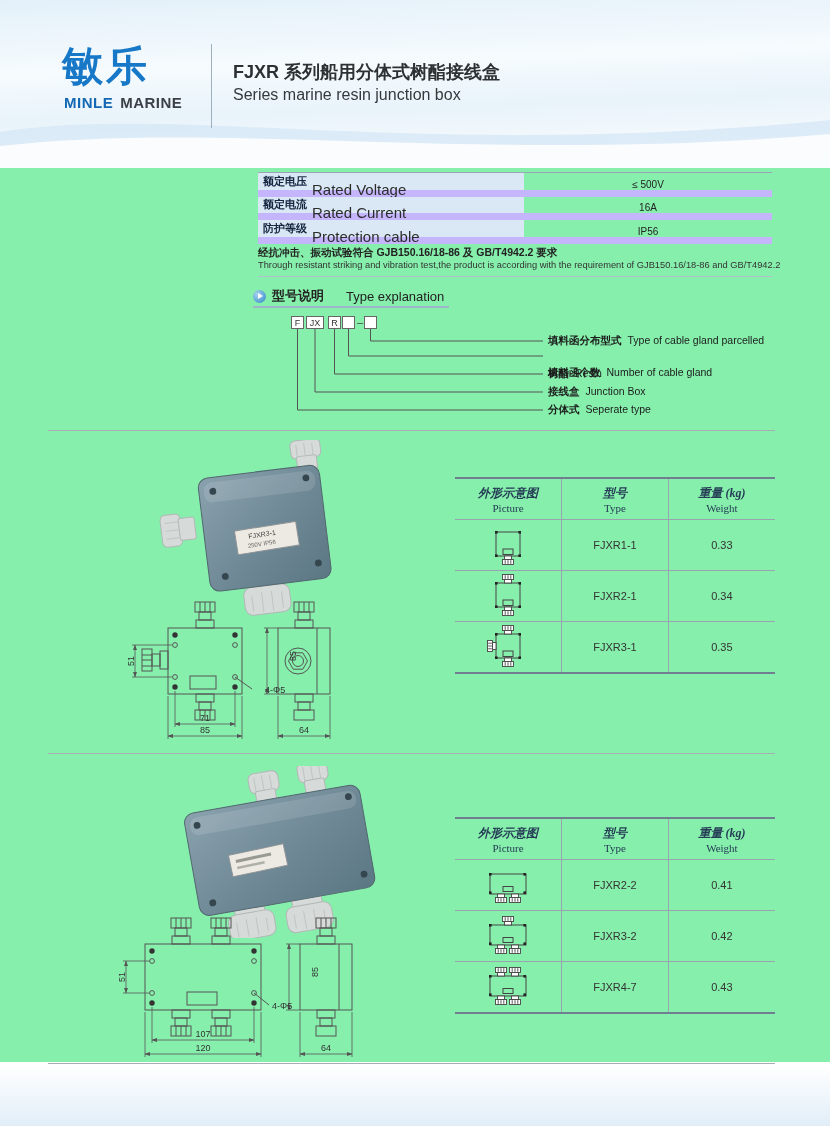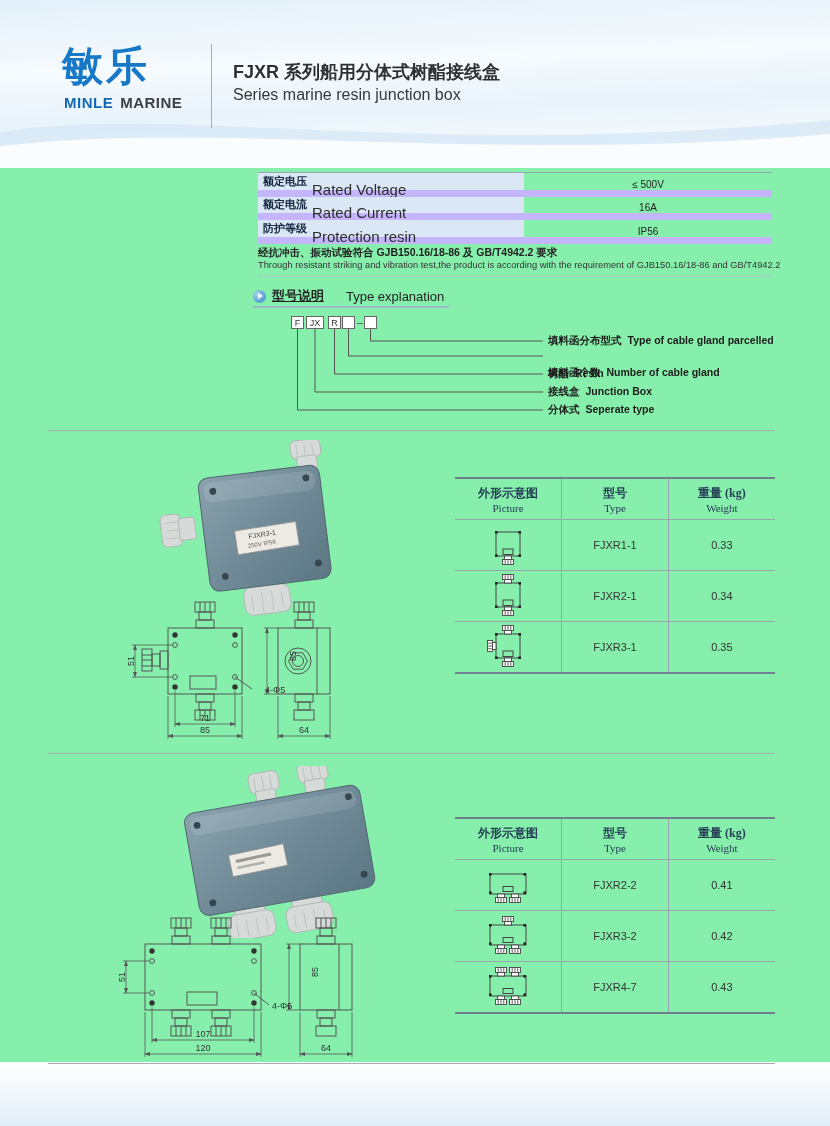"Protection resin" span.en { text: resin -> cable }
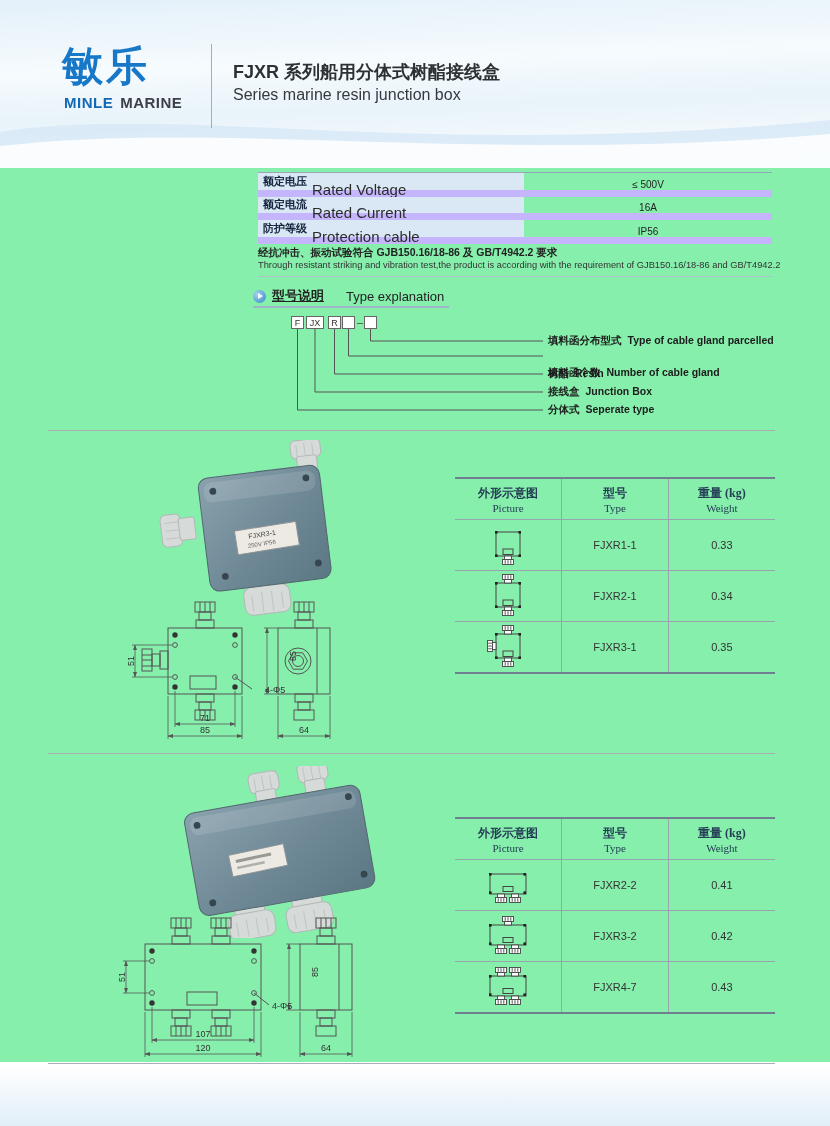"型号说明" .sec-head .cn { text-decoration: underline -> none }
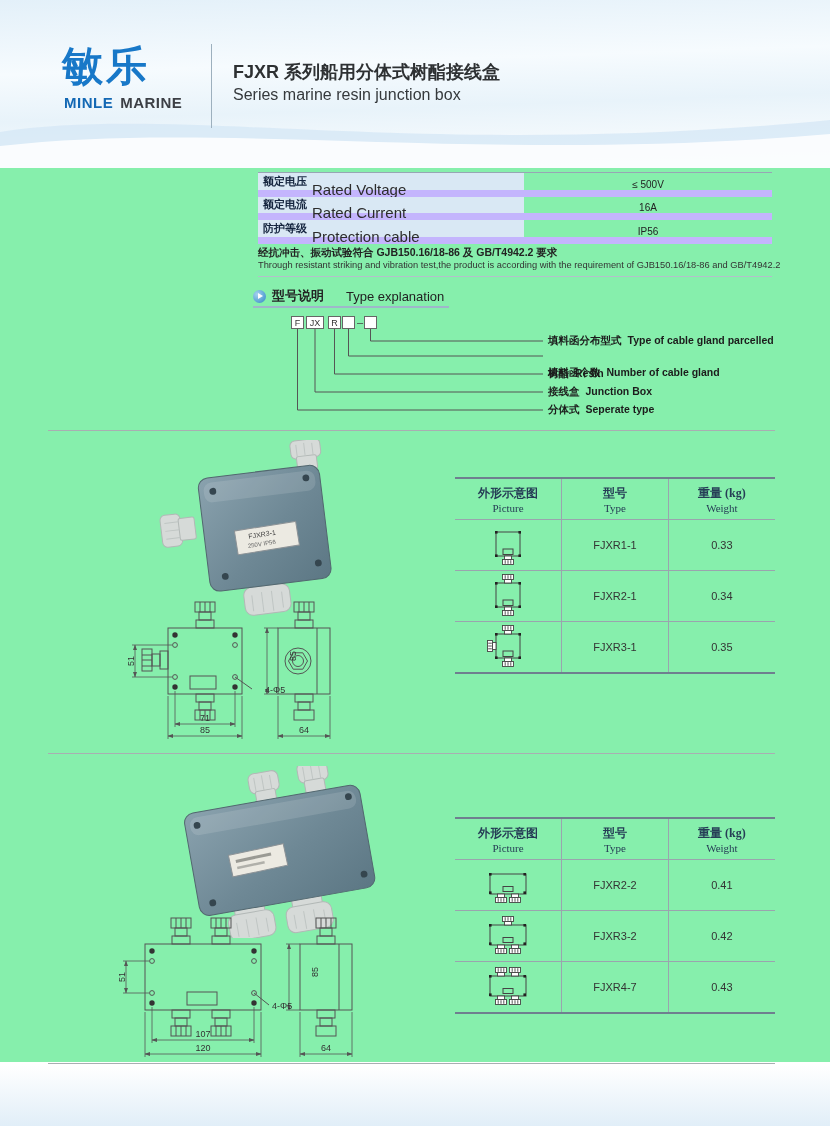"Type of cable gland parcelled" .diag-label .en { font-weight: bold -> normal }
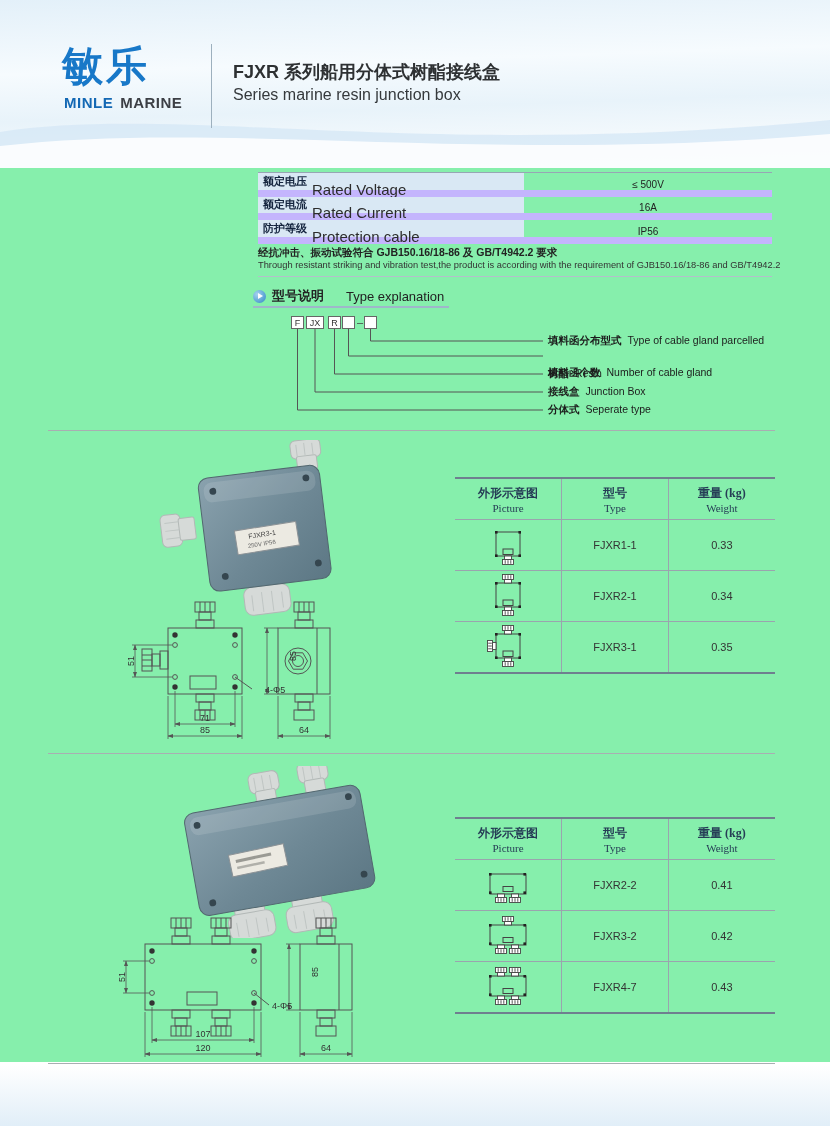"外形示意图" .ptable th .cn { font-style: none -> italic }
